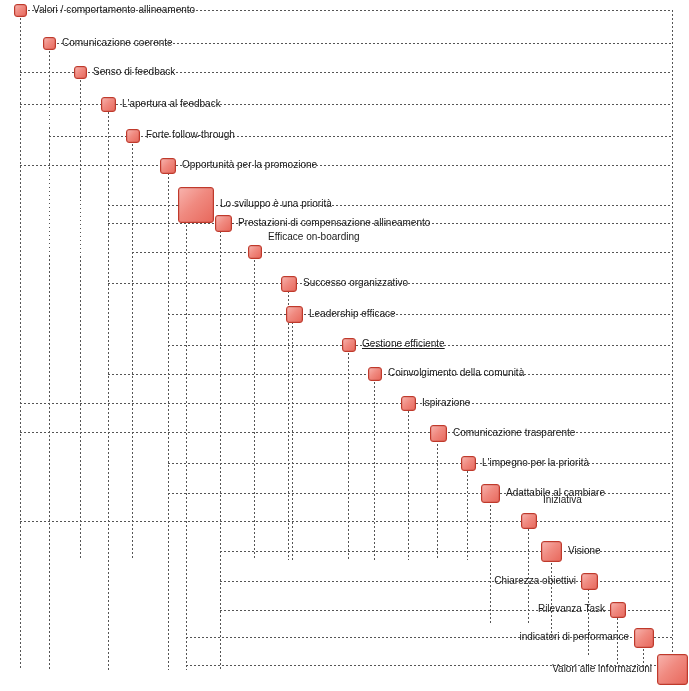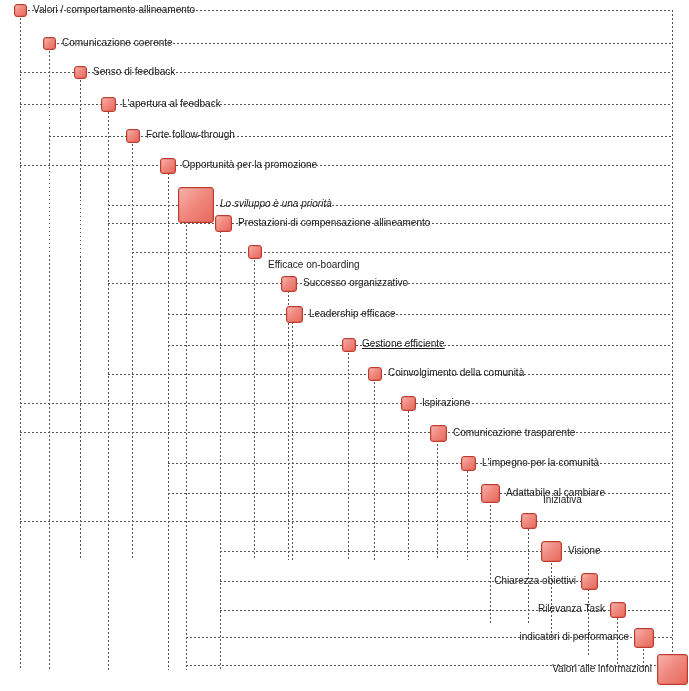"Lo sviluppo è una priorità" div.node-label { font-style: italic -> none }
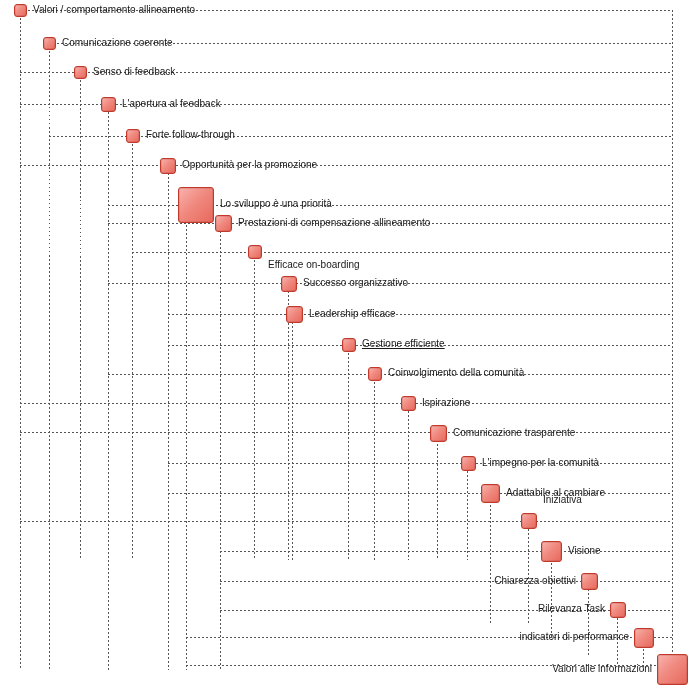"Efficace on-boarding" div.node-label { top: 259px -> 231px }
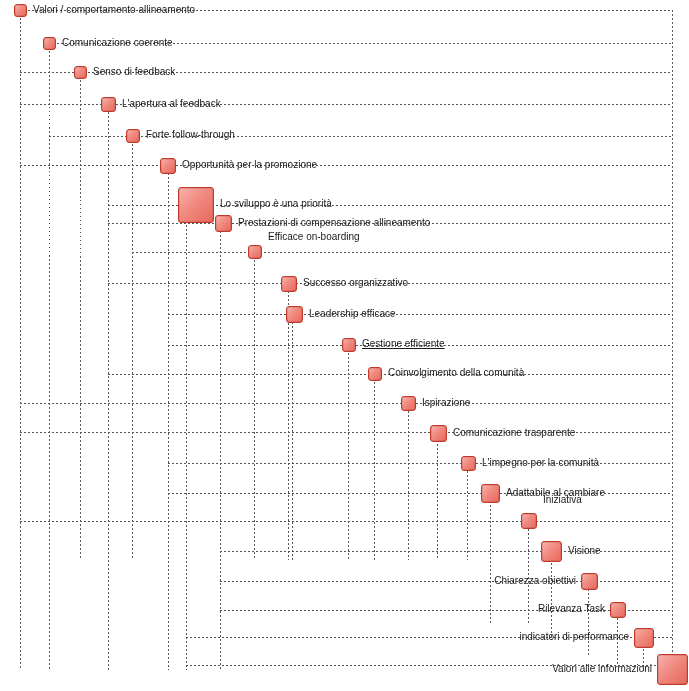"L'impegno per la comunità" div.node-label { text: comunità -> priorità }
